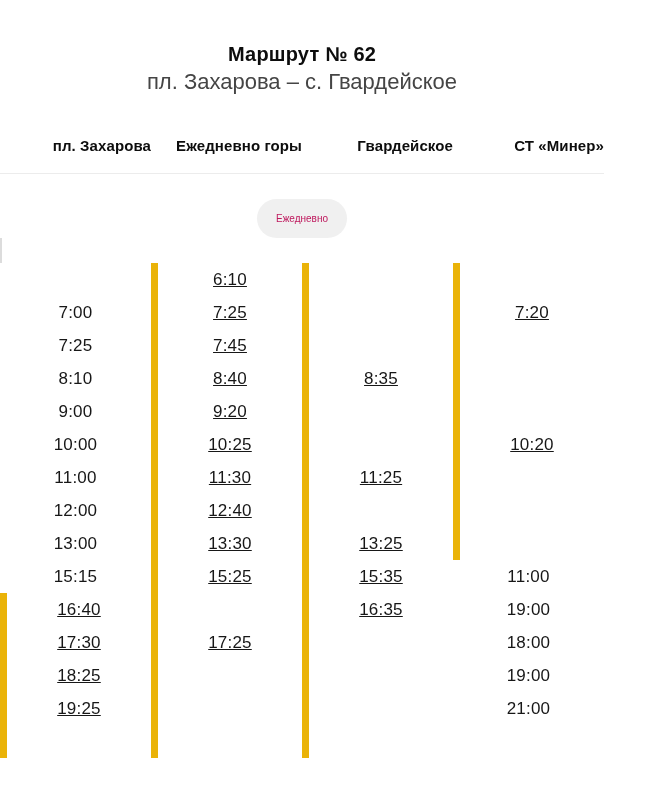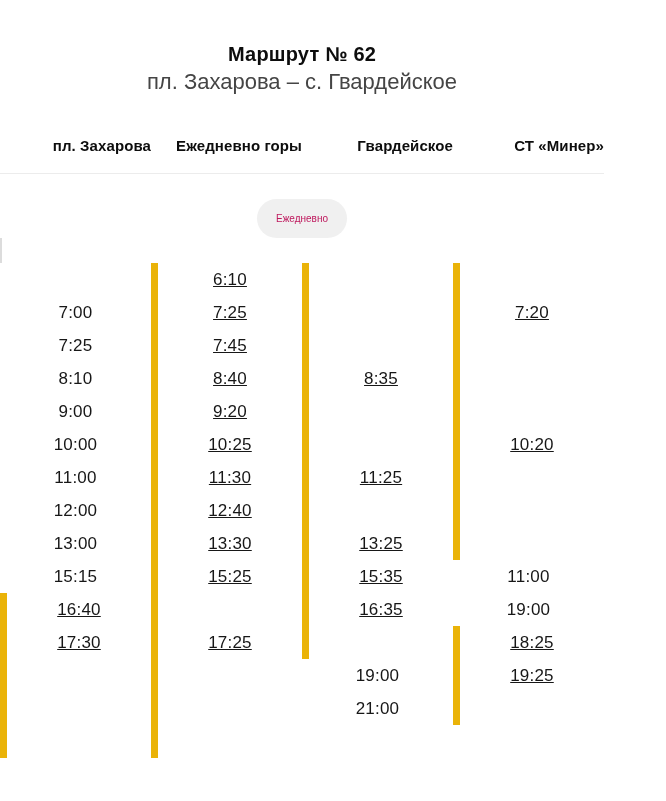"18:00" div.cell { html: none -> <div>18:00</div> }
